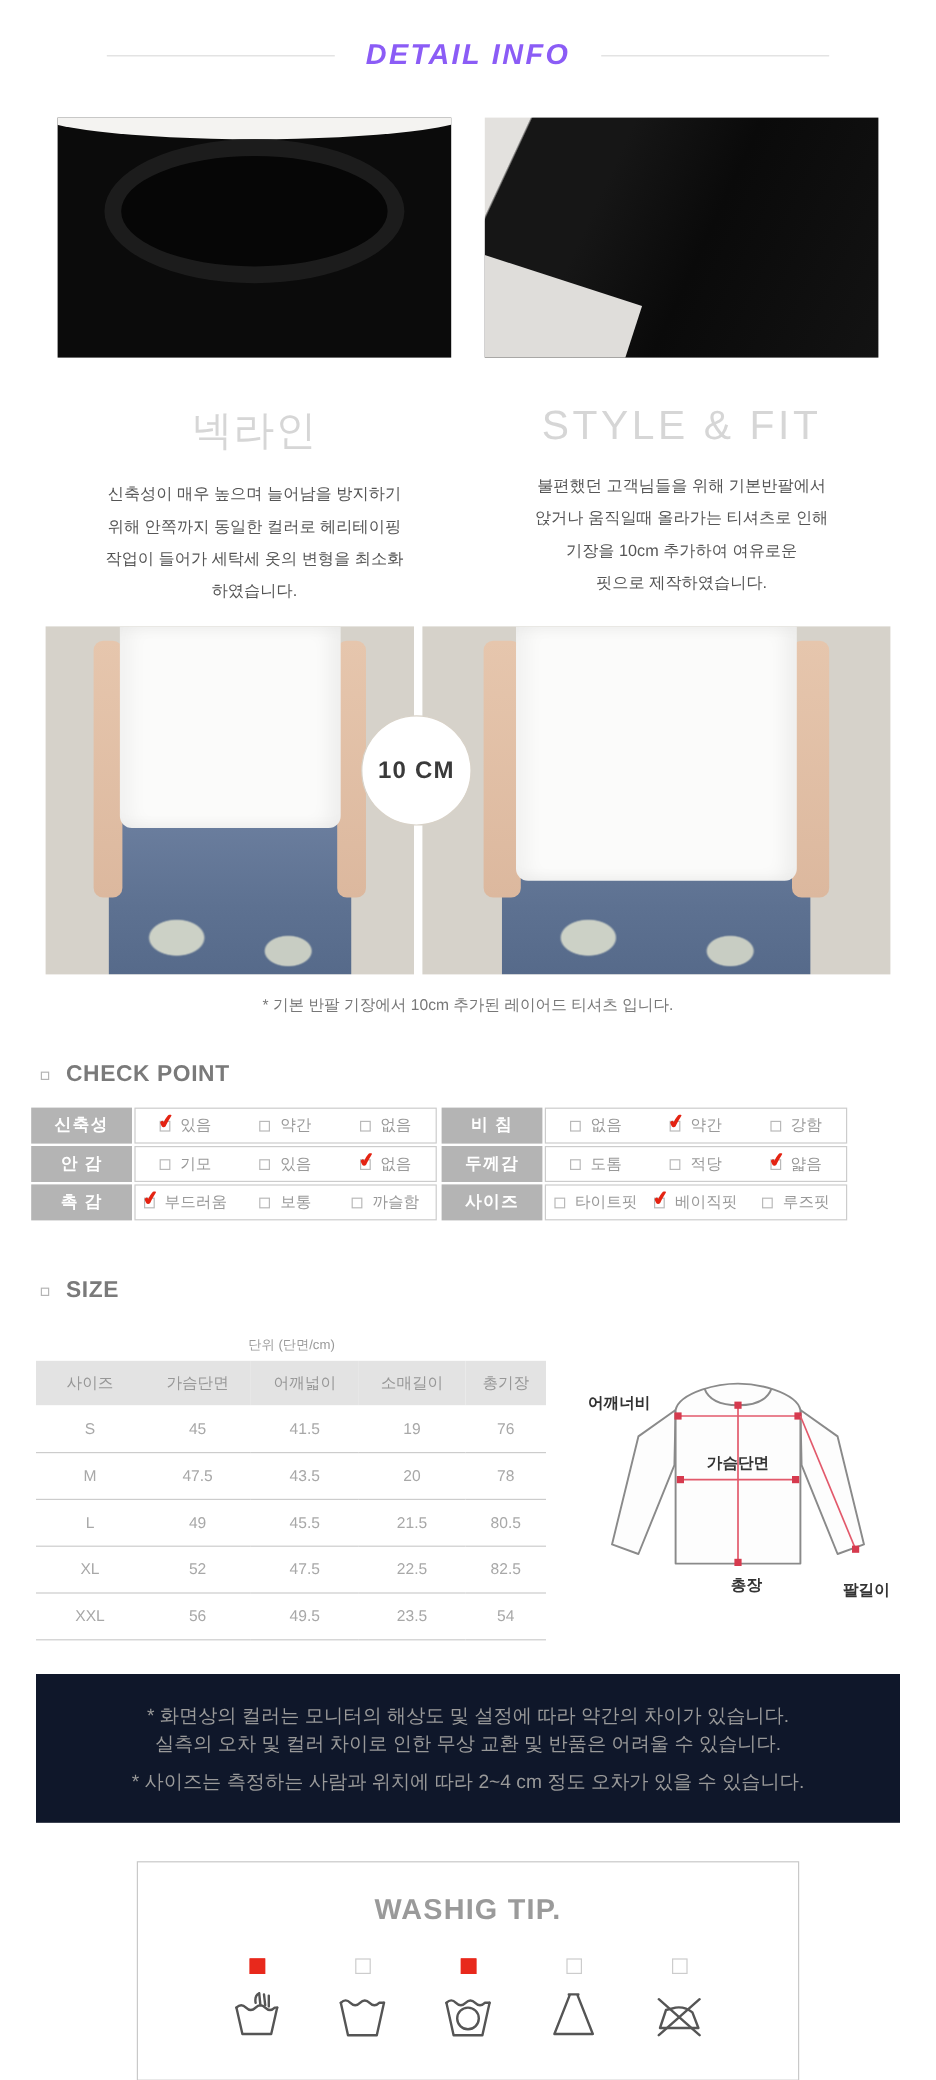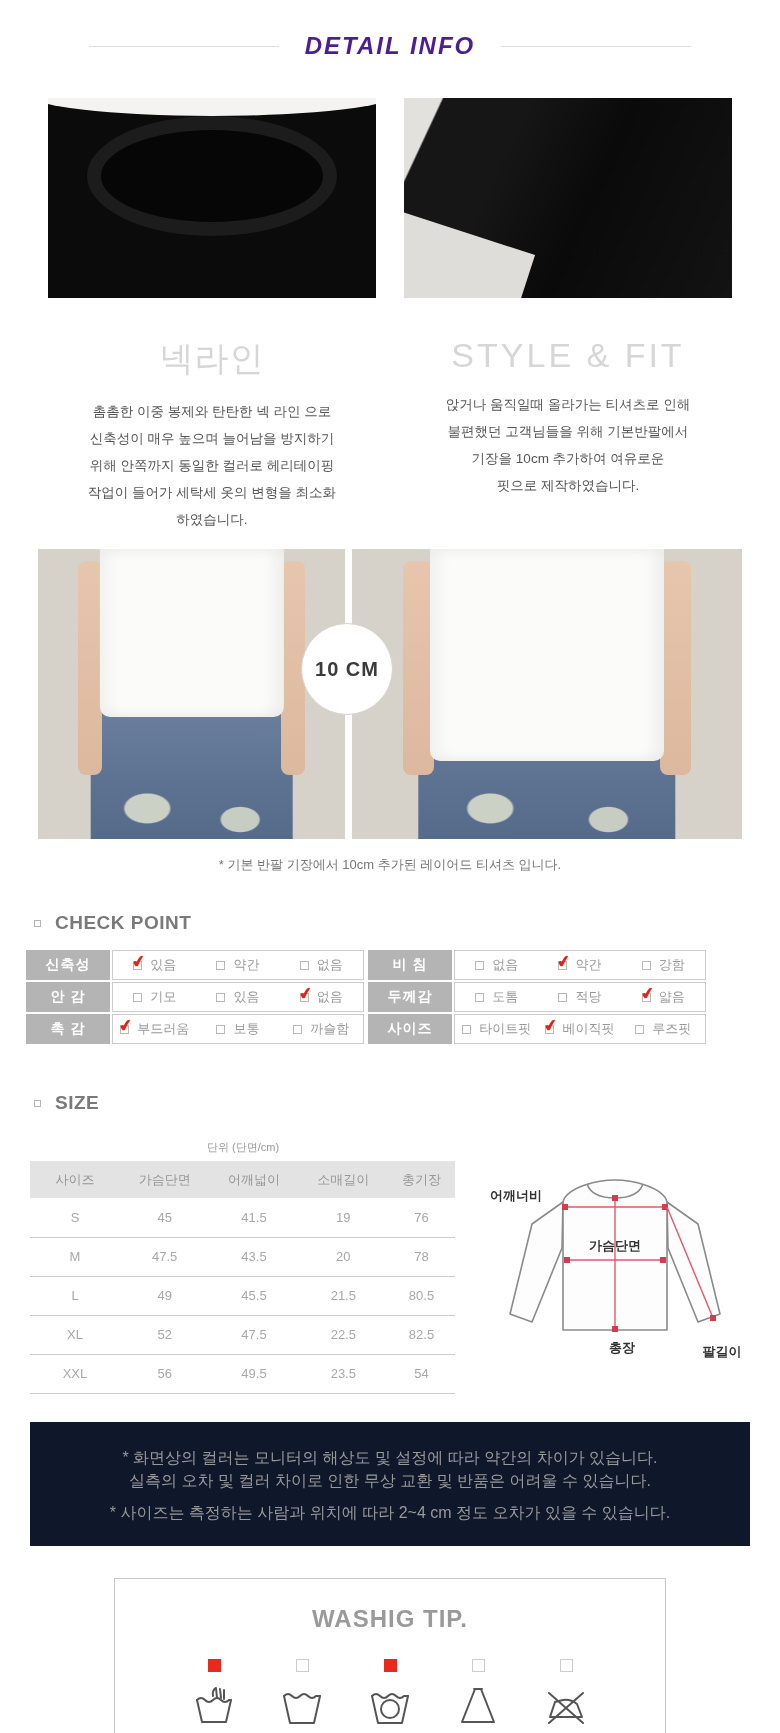"DETAIL INFO" .detail-title { color: #4c1d95 -> #8b5cf6 }
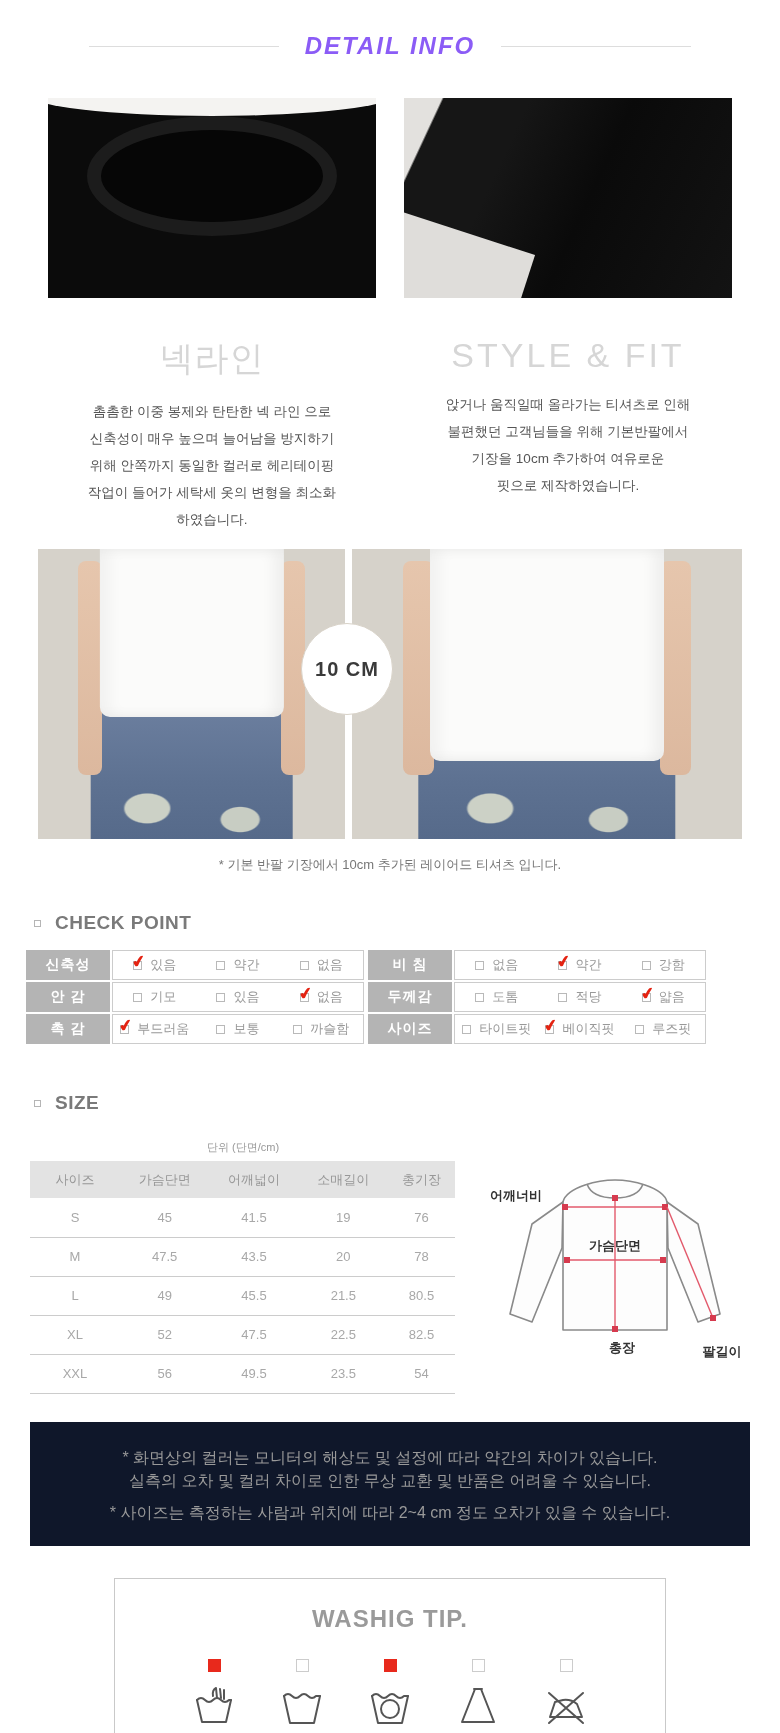"촘촘한 이중 봉제와 탄탄한 넥" div { html: <div>촘촘한 이중 봉제와 탄탄한 넥 라인 으로</div> -> none }
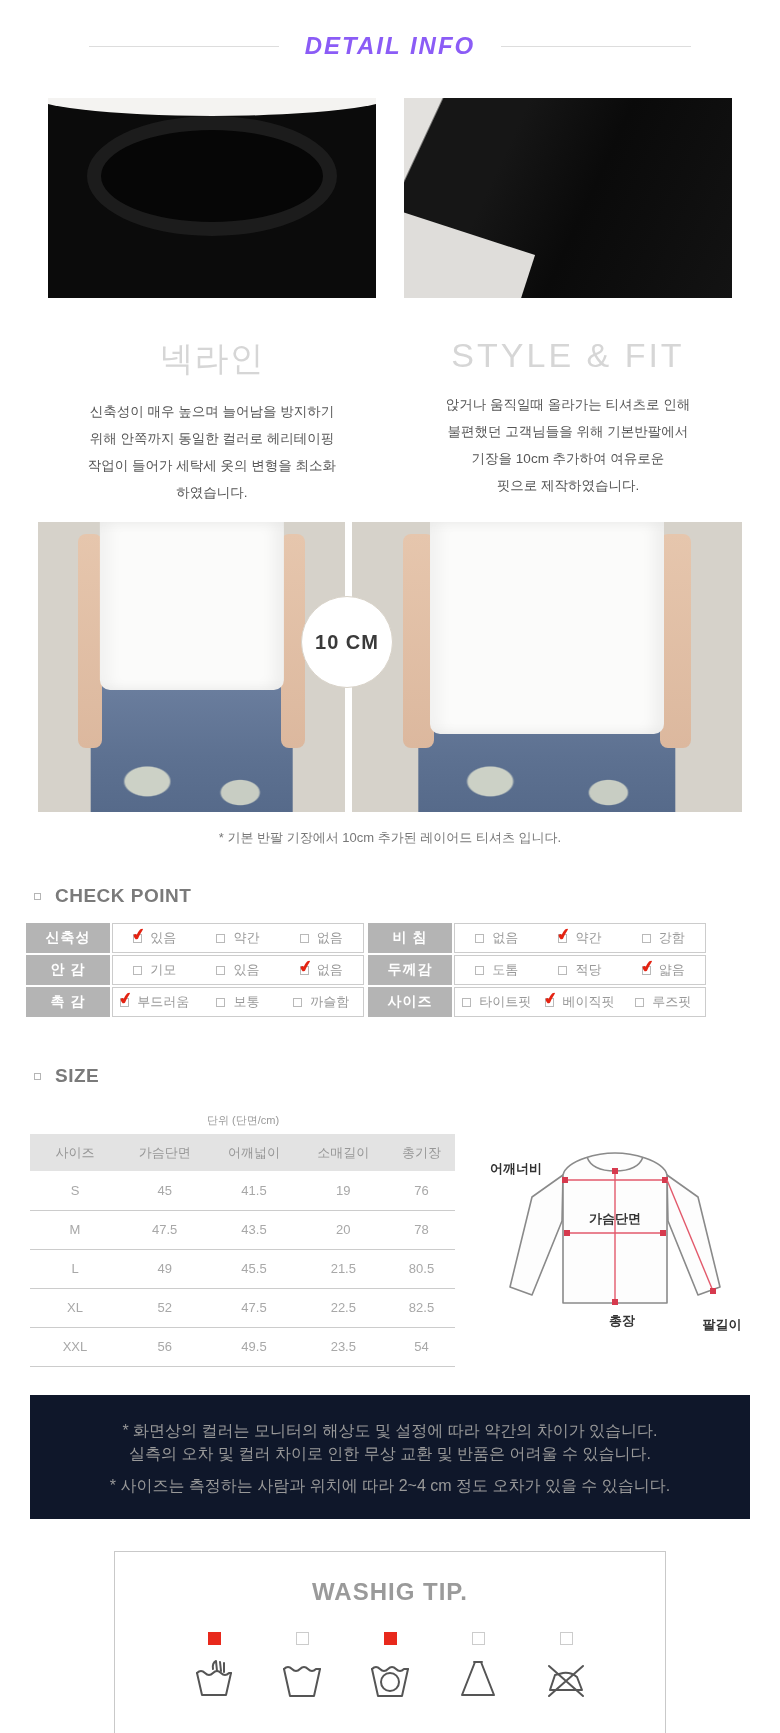"앉거나 움직일때 올라가는 티셔츠로 인해" div { order: before "불편했던 고객님들을 위해 기본반팔에서" -> after "불편했던 고객님들을 위해 기본반팔에서" }
